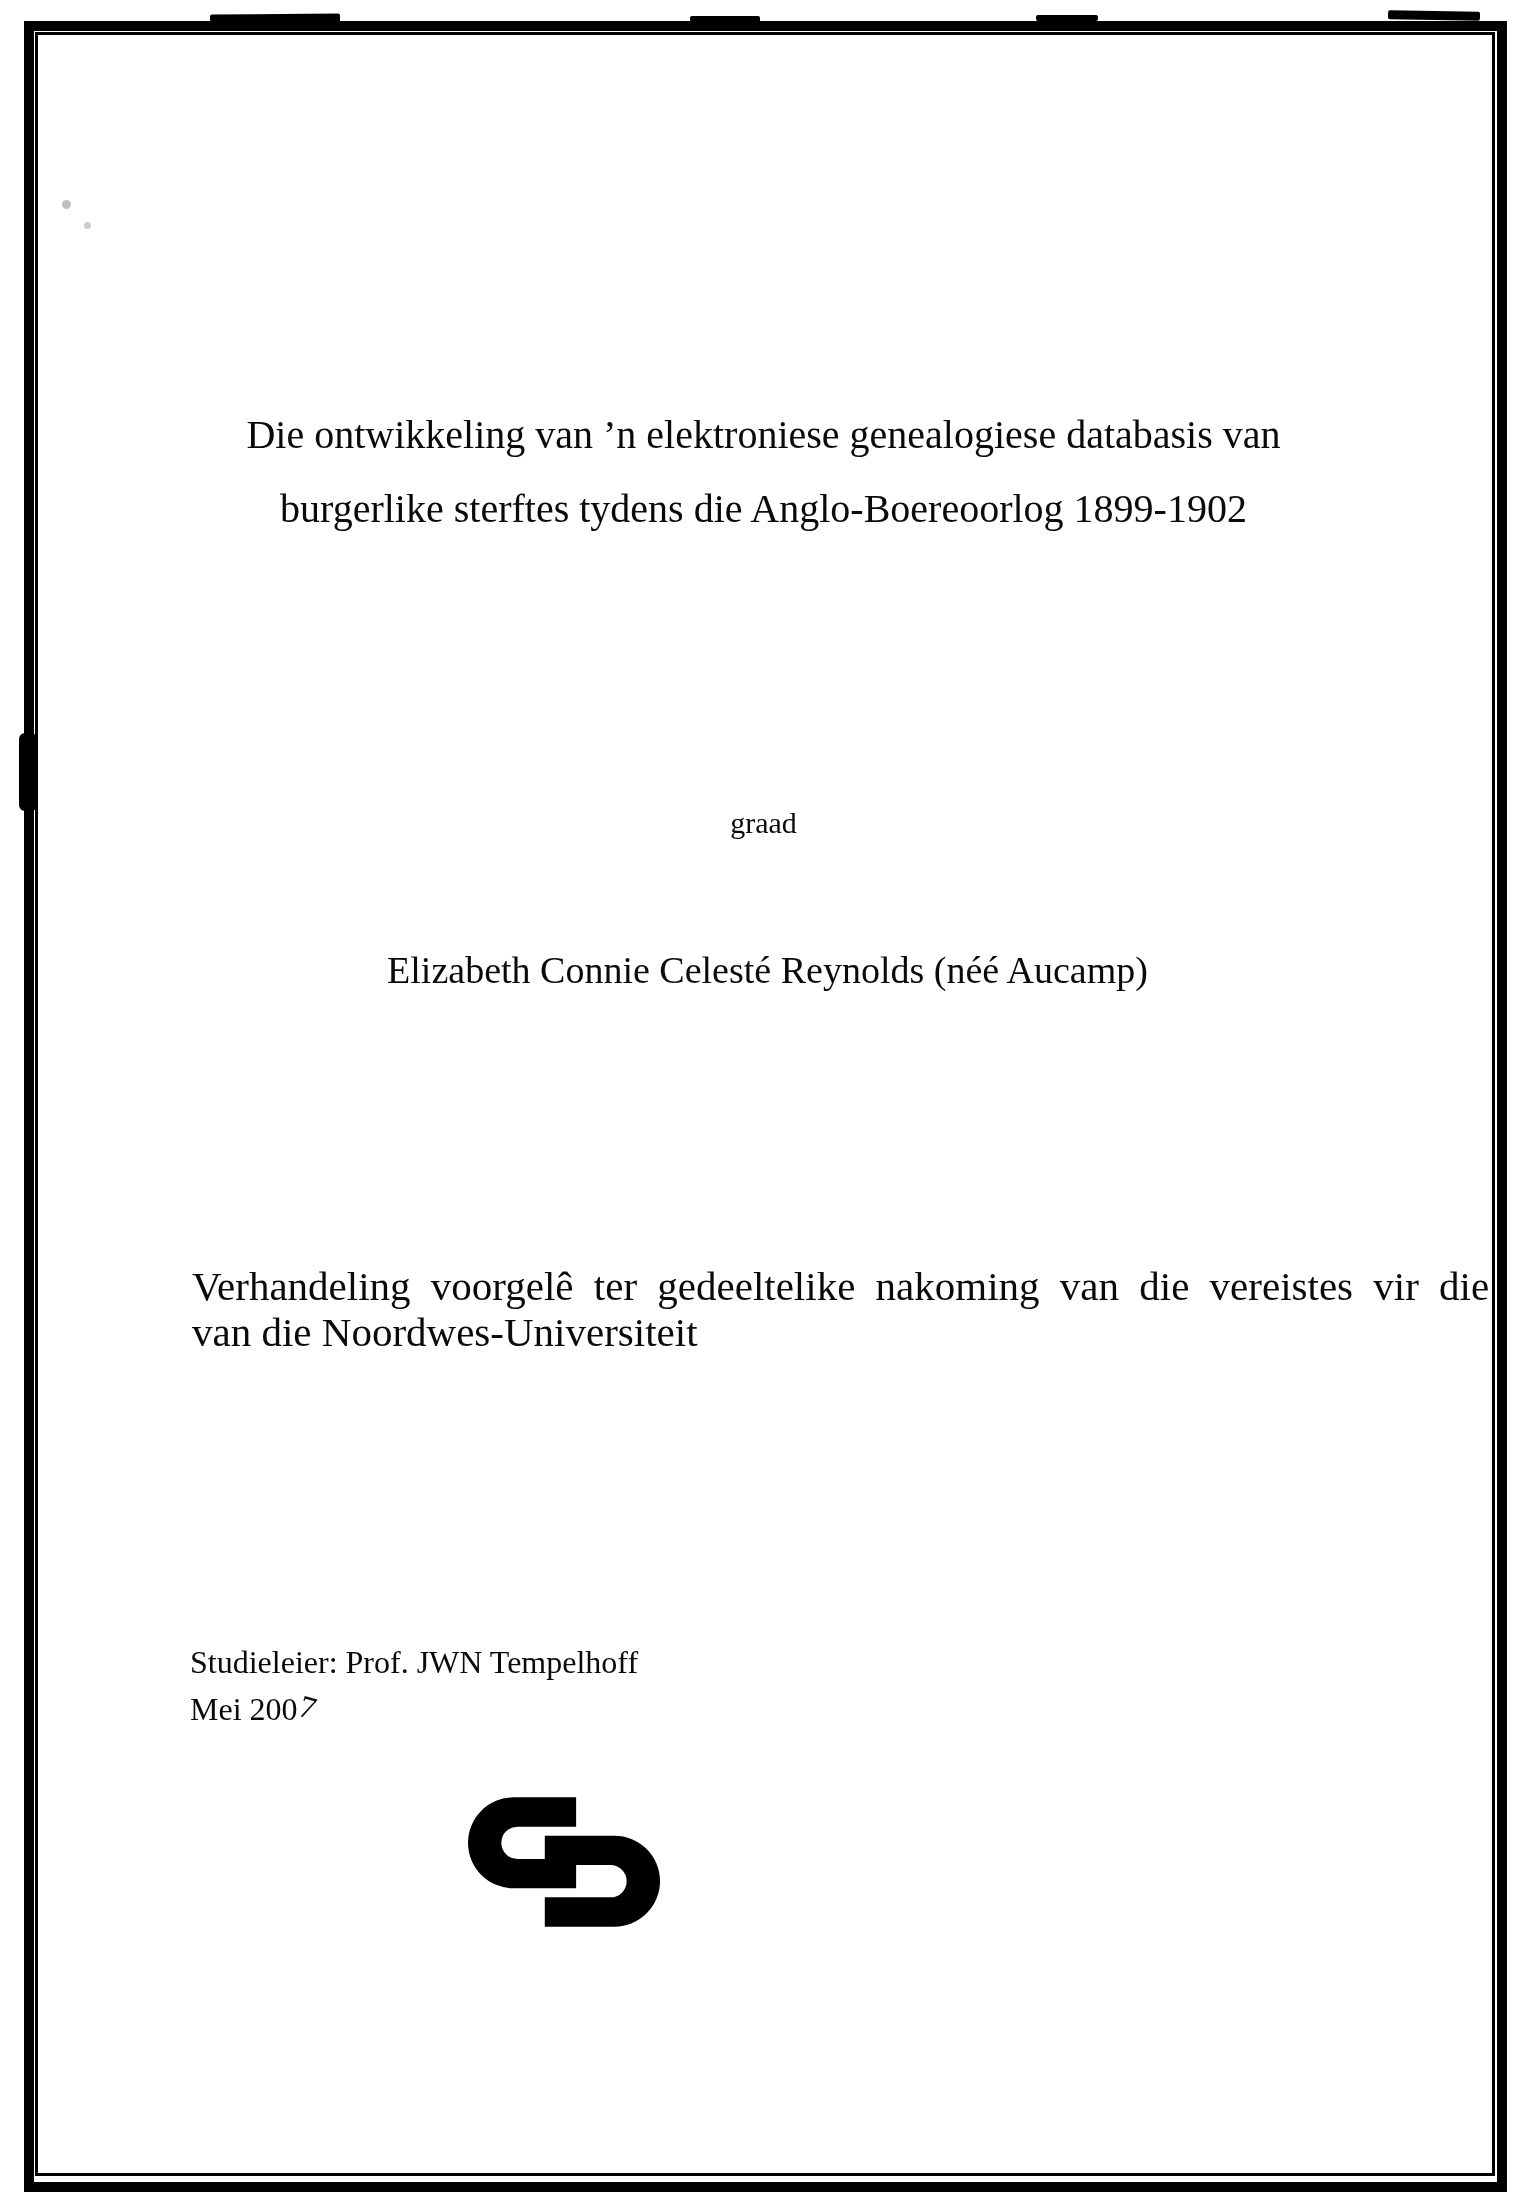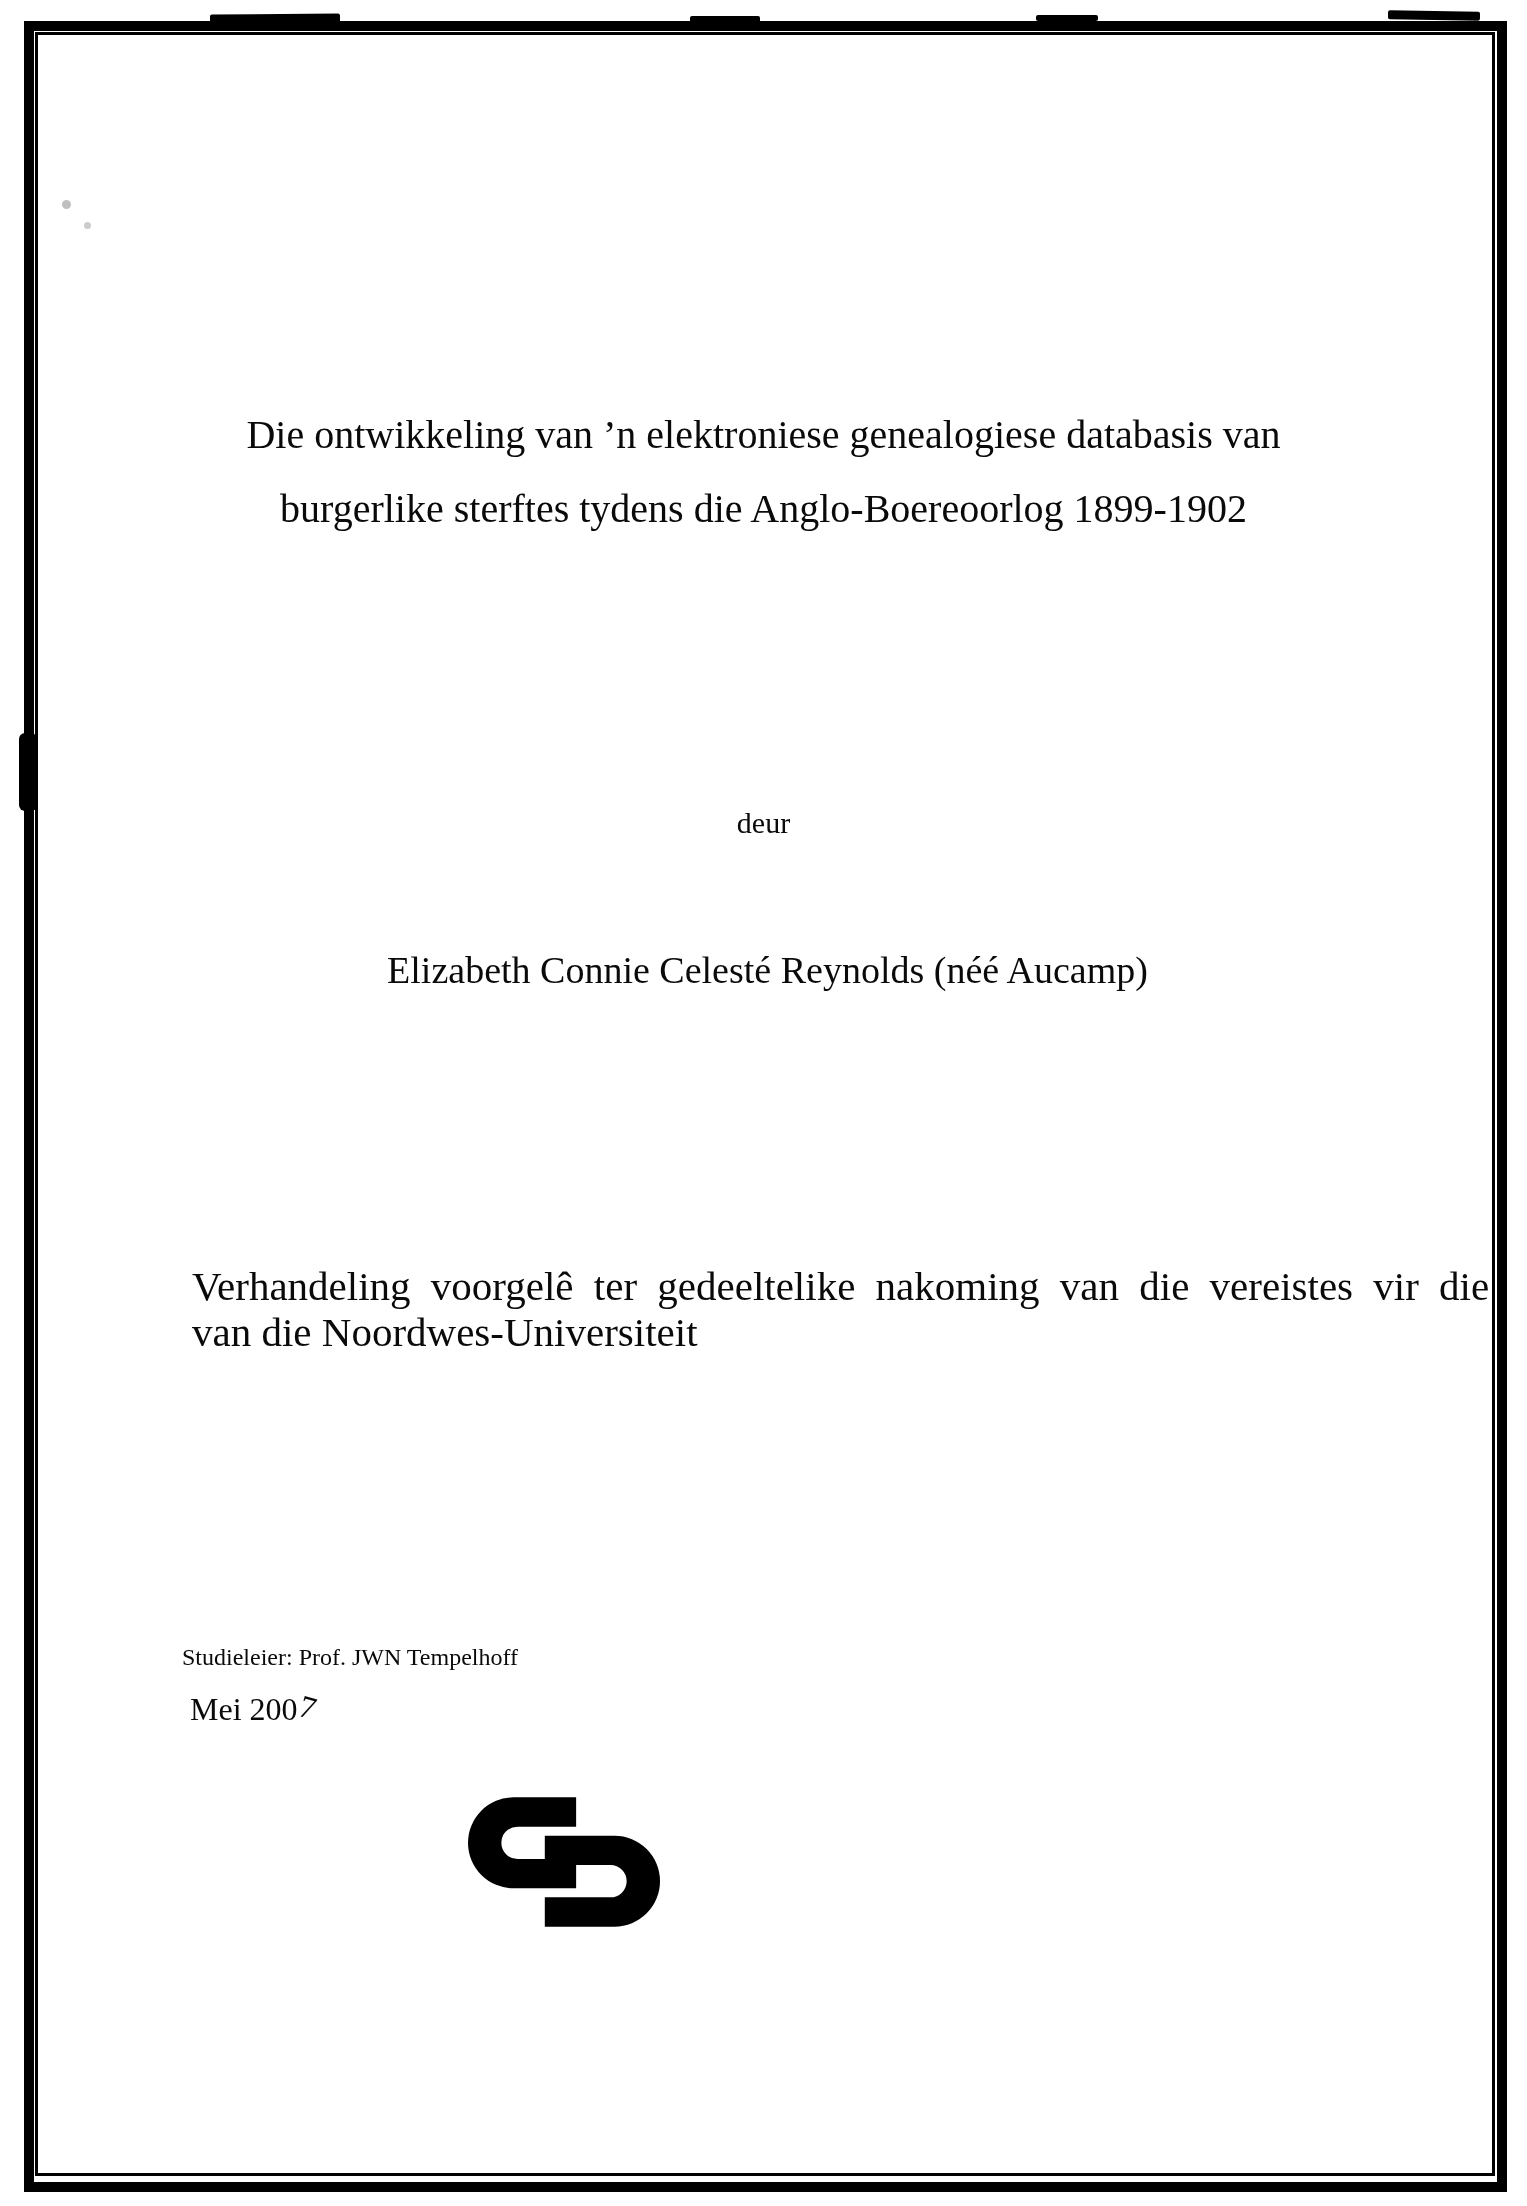"deur" div.byline { text: deur -> graad }
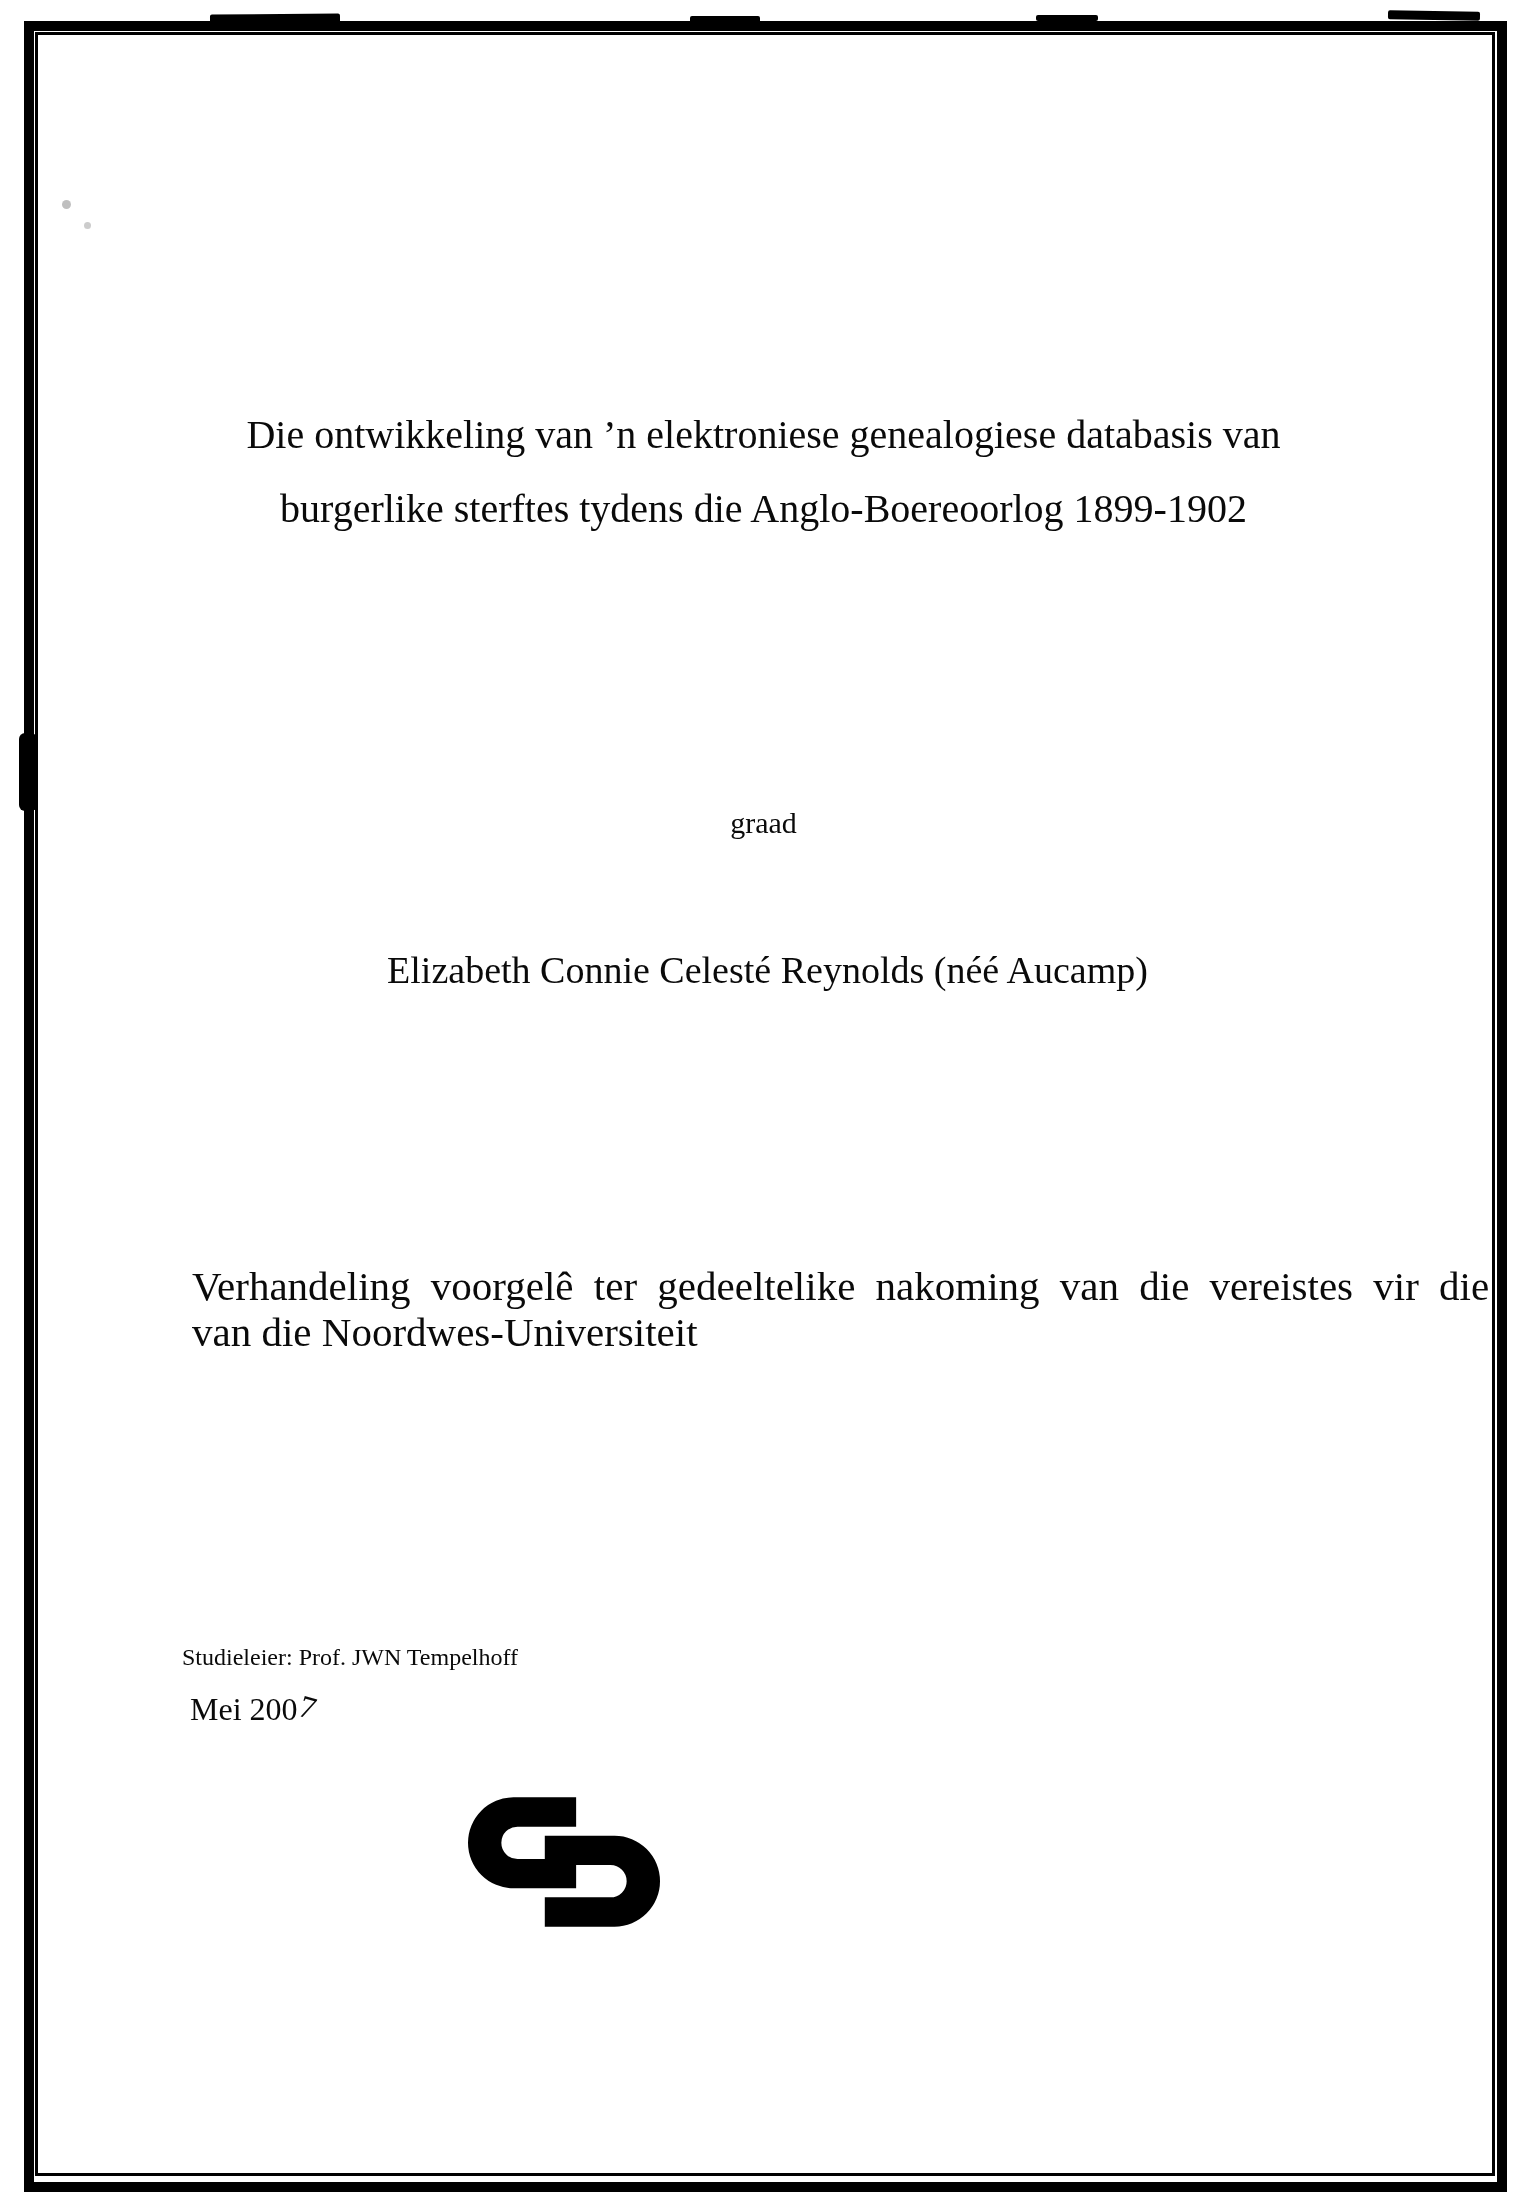"Studieleier: Prof. JWN Tempelhoff" .supervisor { font-size: 24px -> 32px; left: 182px -> 190px }
